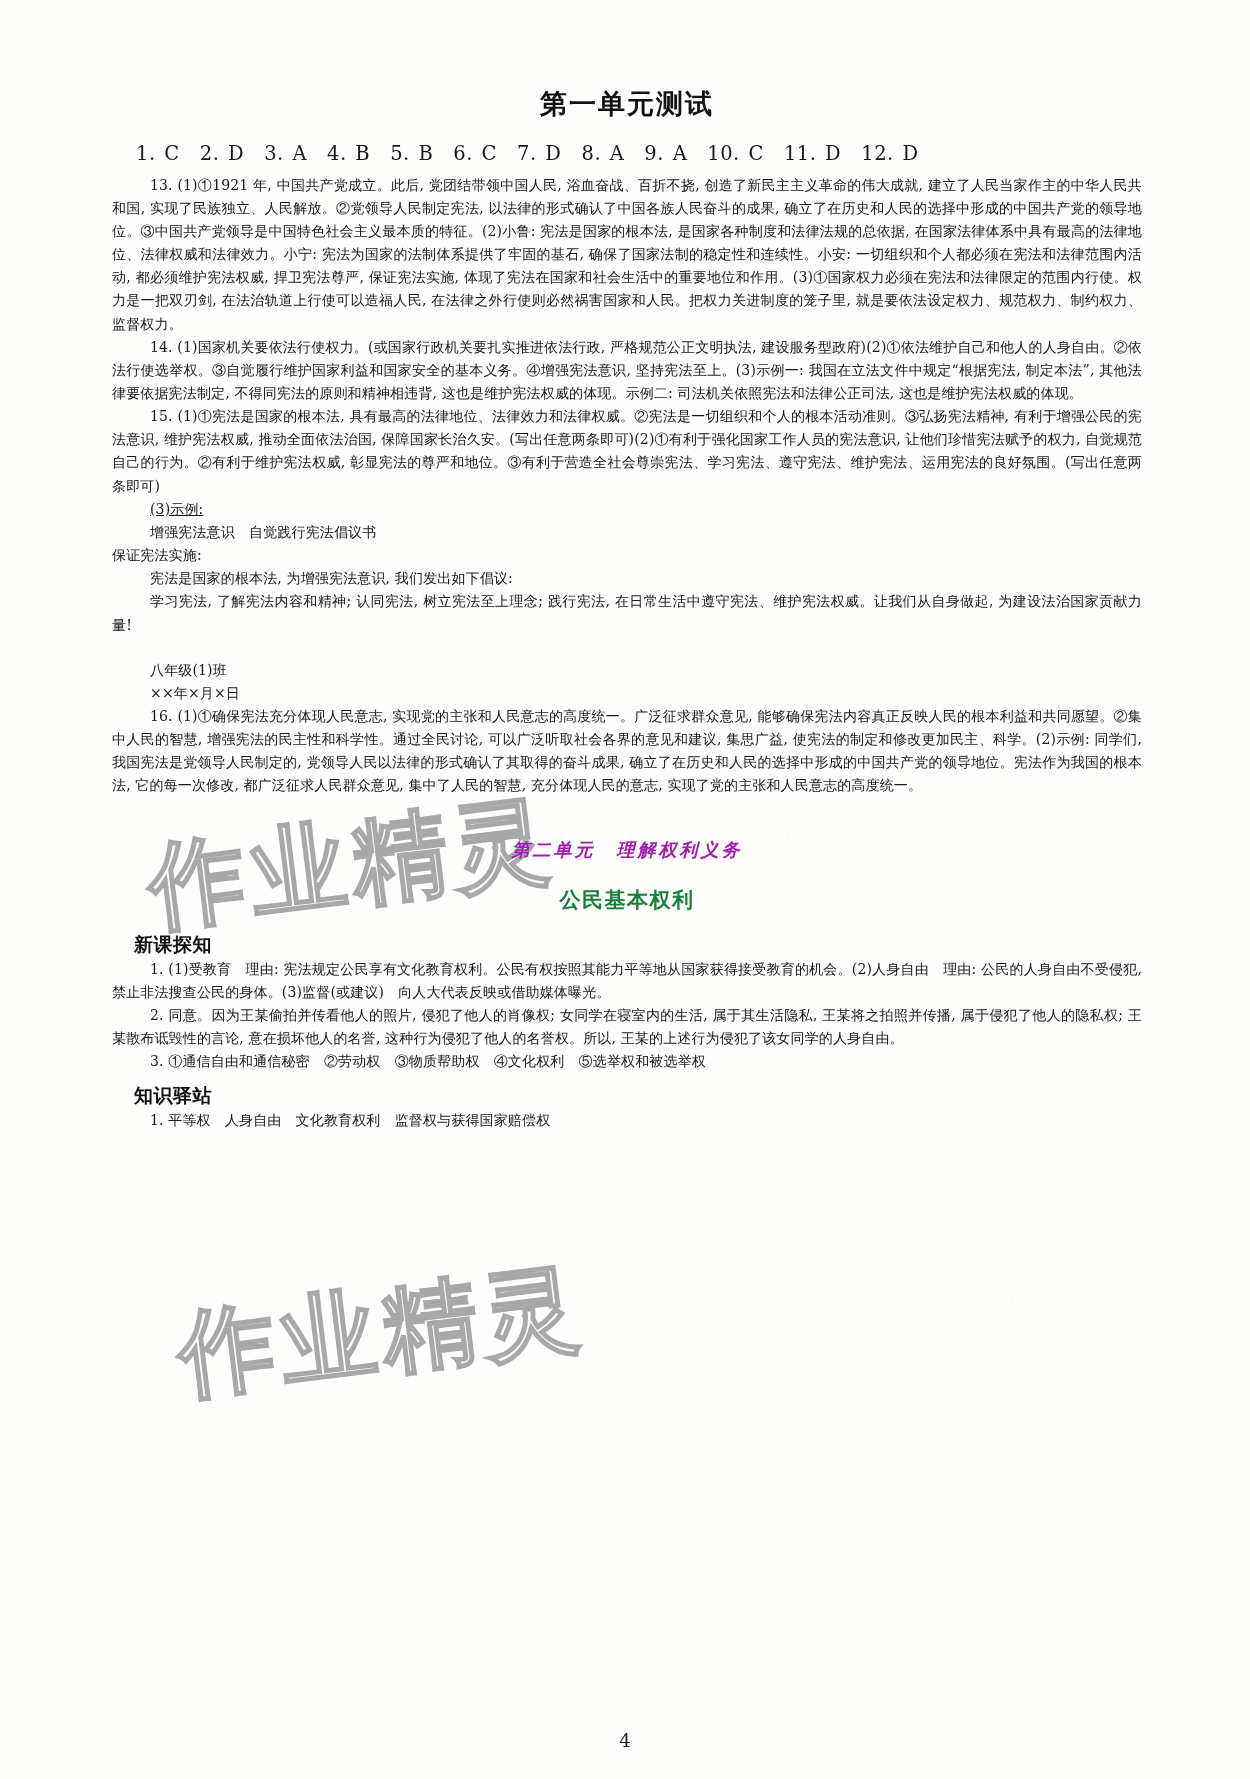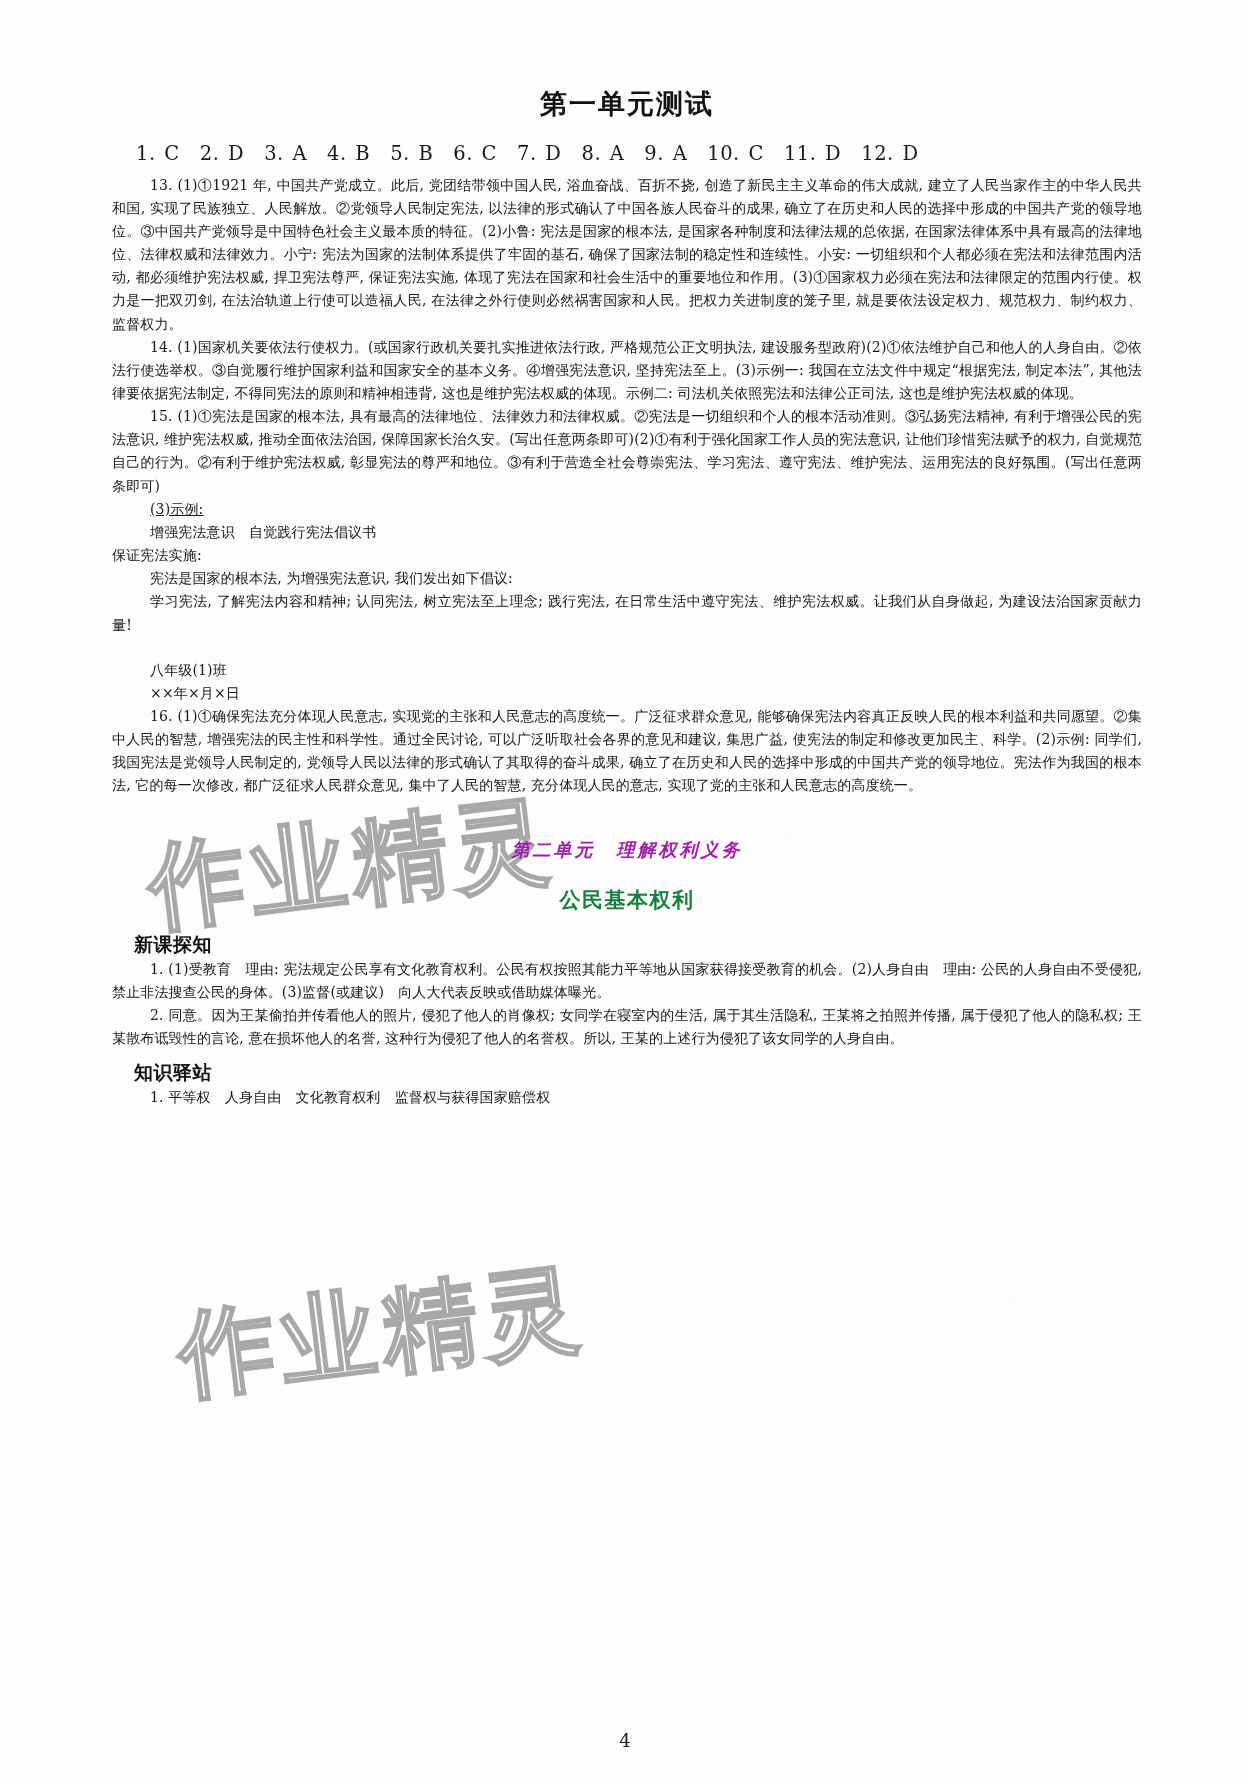"3. ①通信自由和通信秘密 ②劳动权 ③物质帮助权 ④文化权利" p.para { html: none -> <p>3. ①通信自由和通信秘密 ②劳动权 ③物质帮助权 ④文化权利 ⑤选举权和被选举权</p> }
